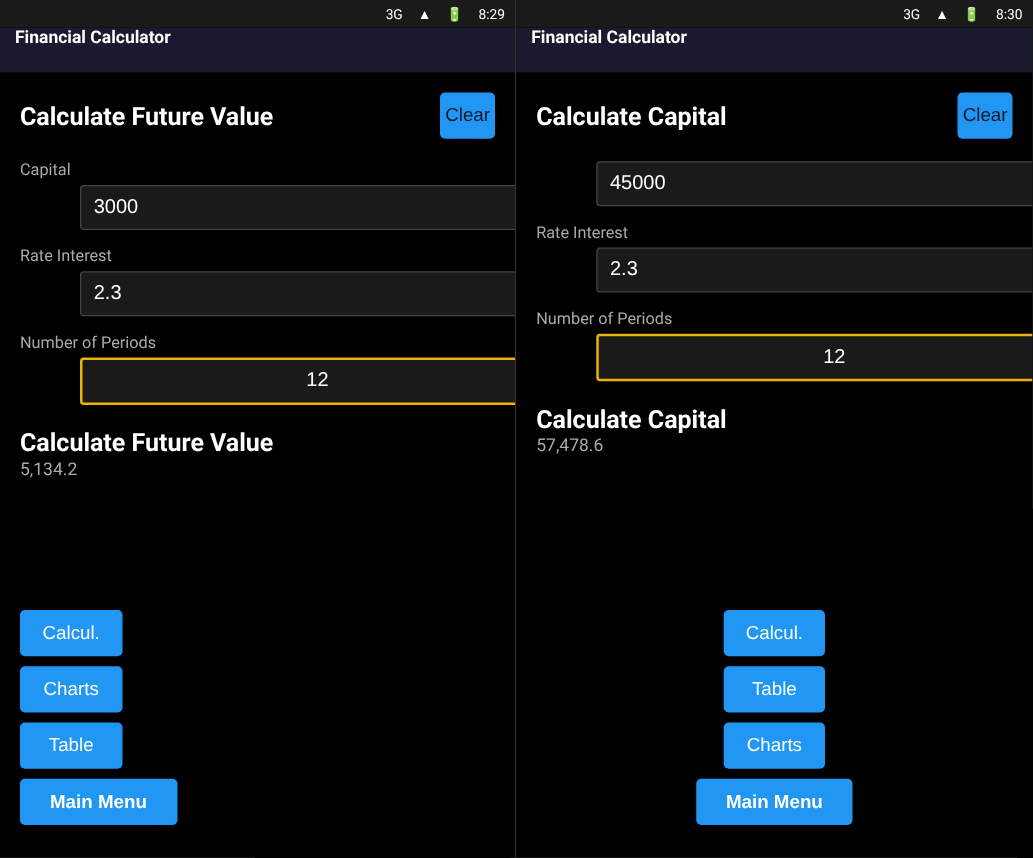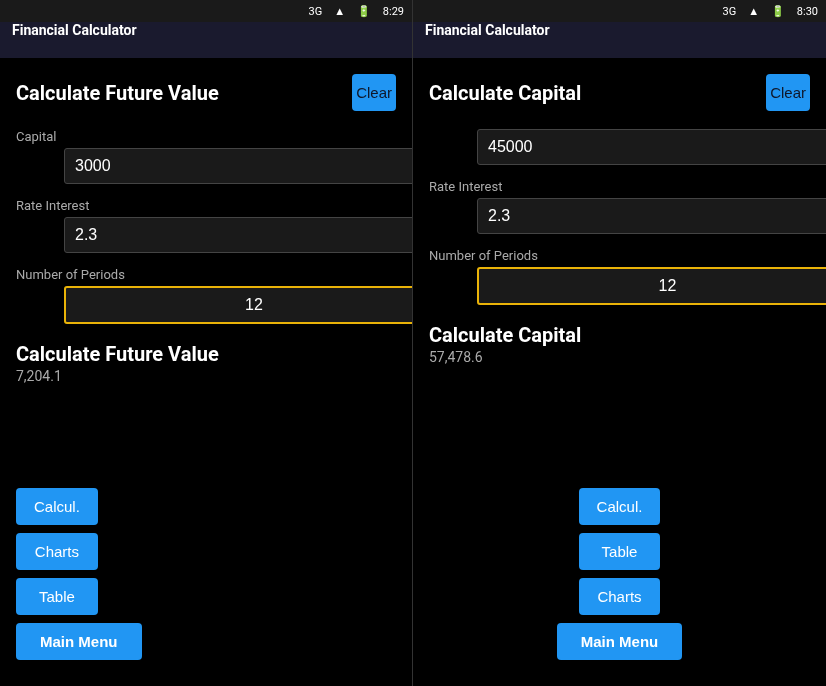"7,204.1" div.result-value { text: 7,204.1 -> 5,134.2 }
